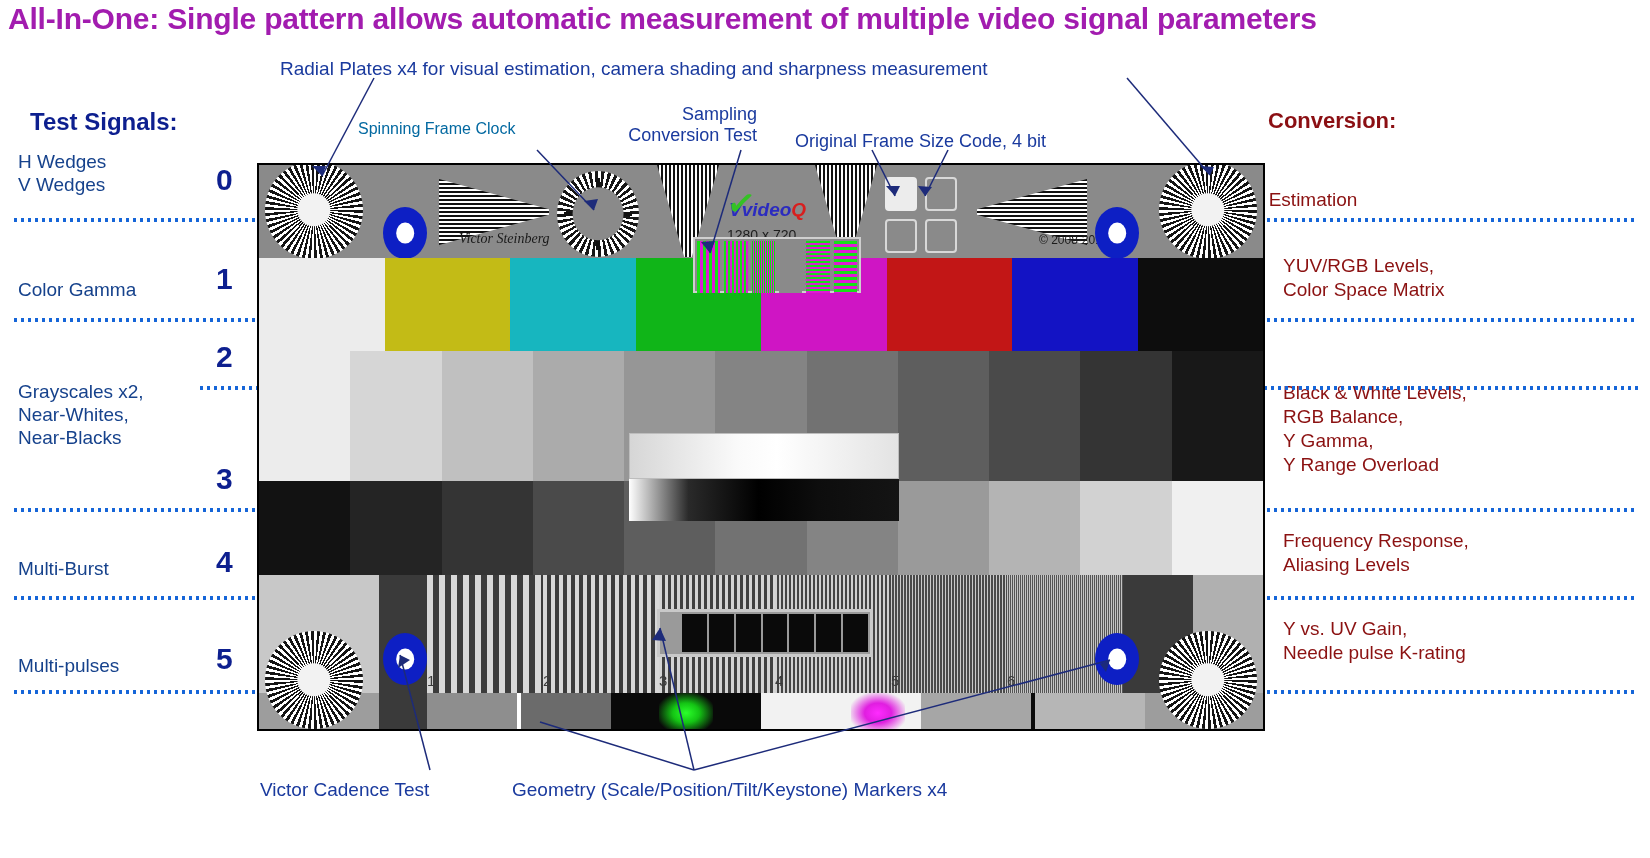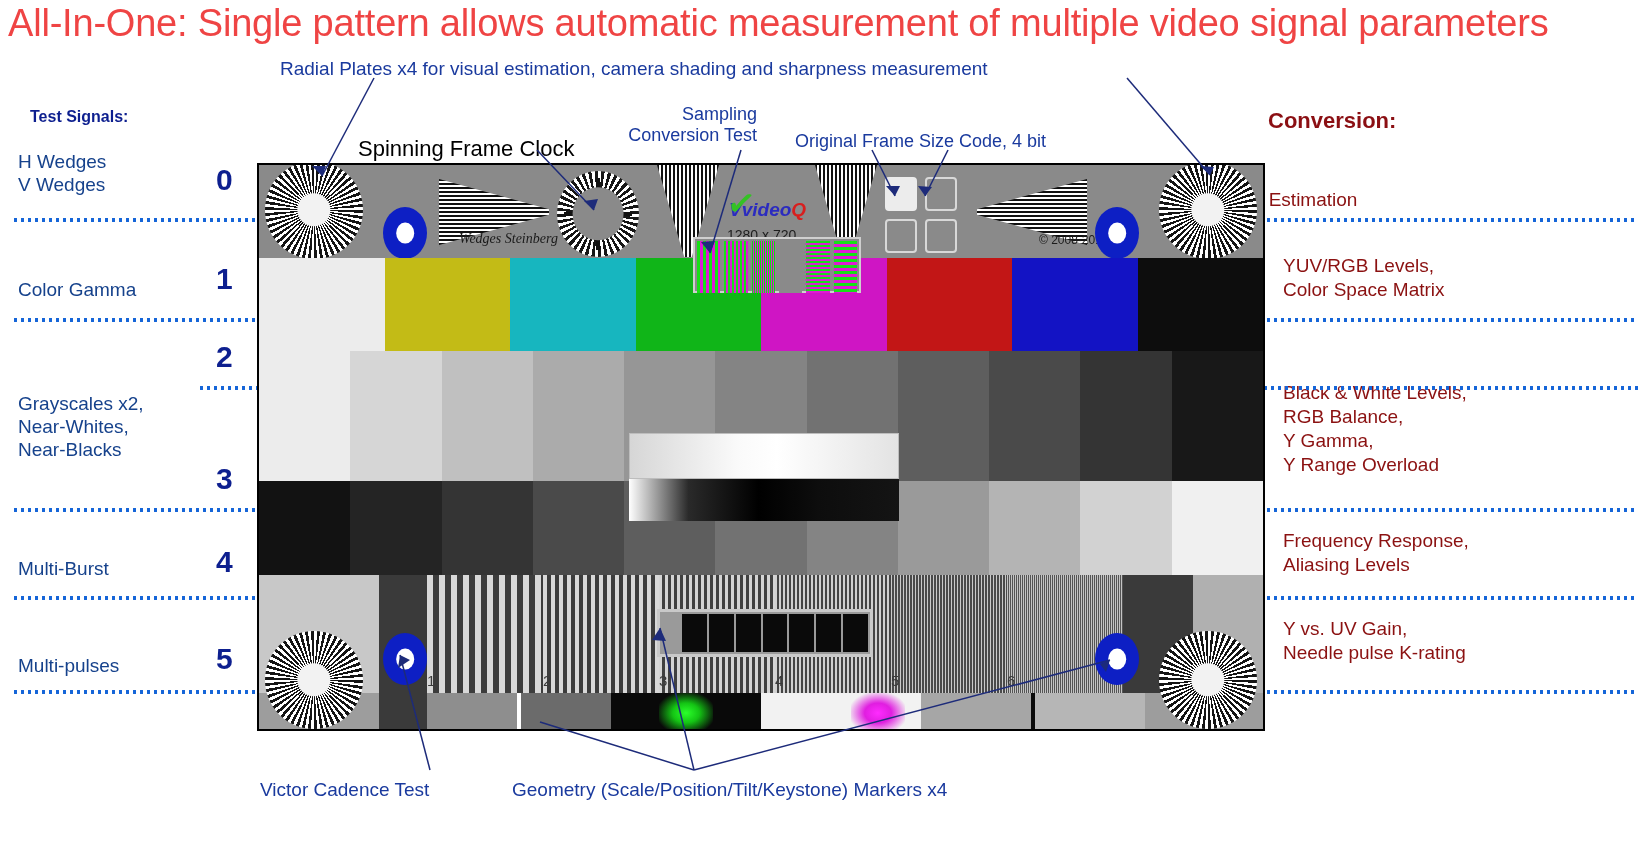"All-In-One: Single pattern allows" #main-title { color: #ef4444 -> #a21caf; font-size: 38px -> 30px; font-weight: 400 -> 700 }
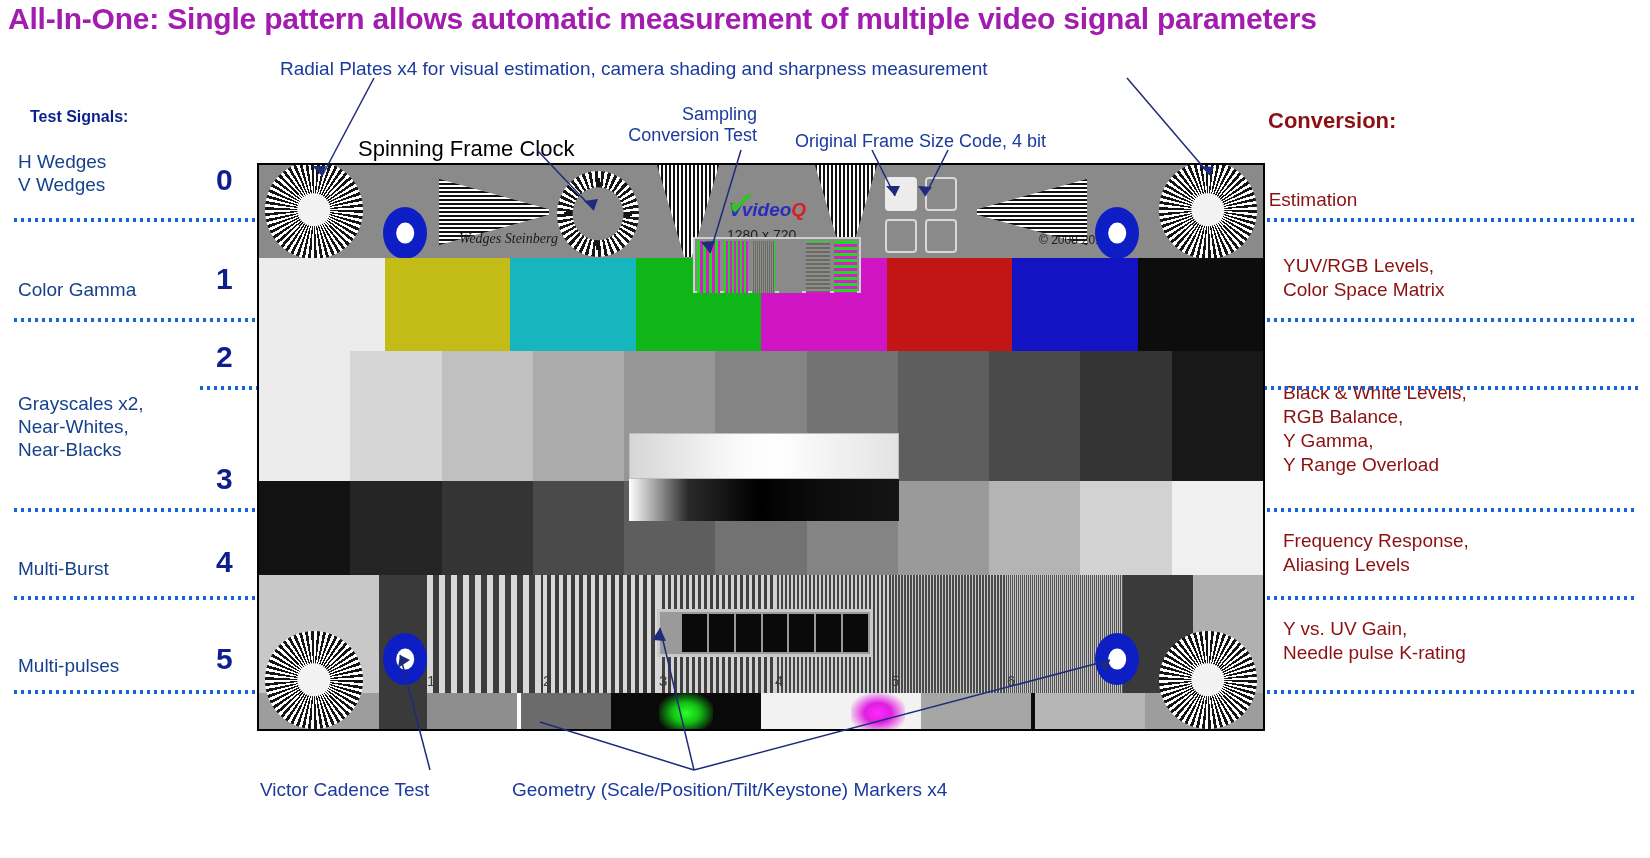"Test Signals:" #test-signals-hdr { font-size: 16px -> 24px }
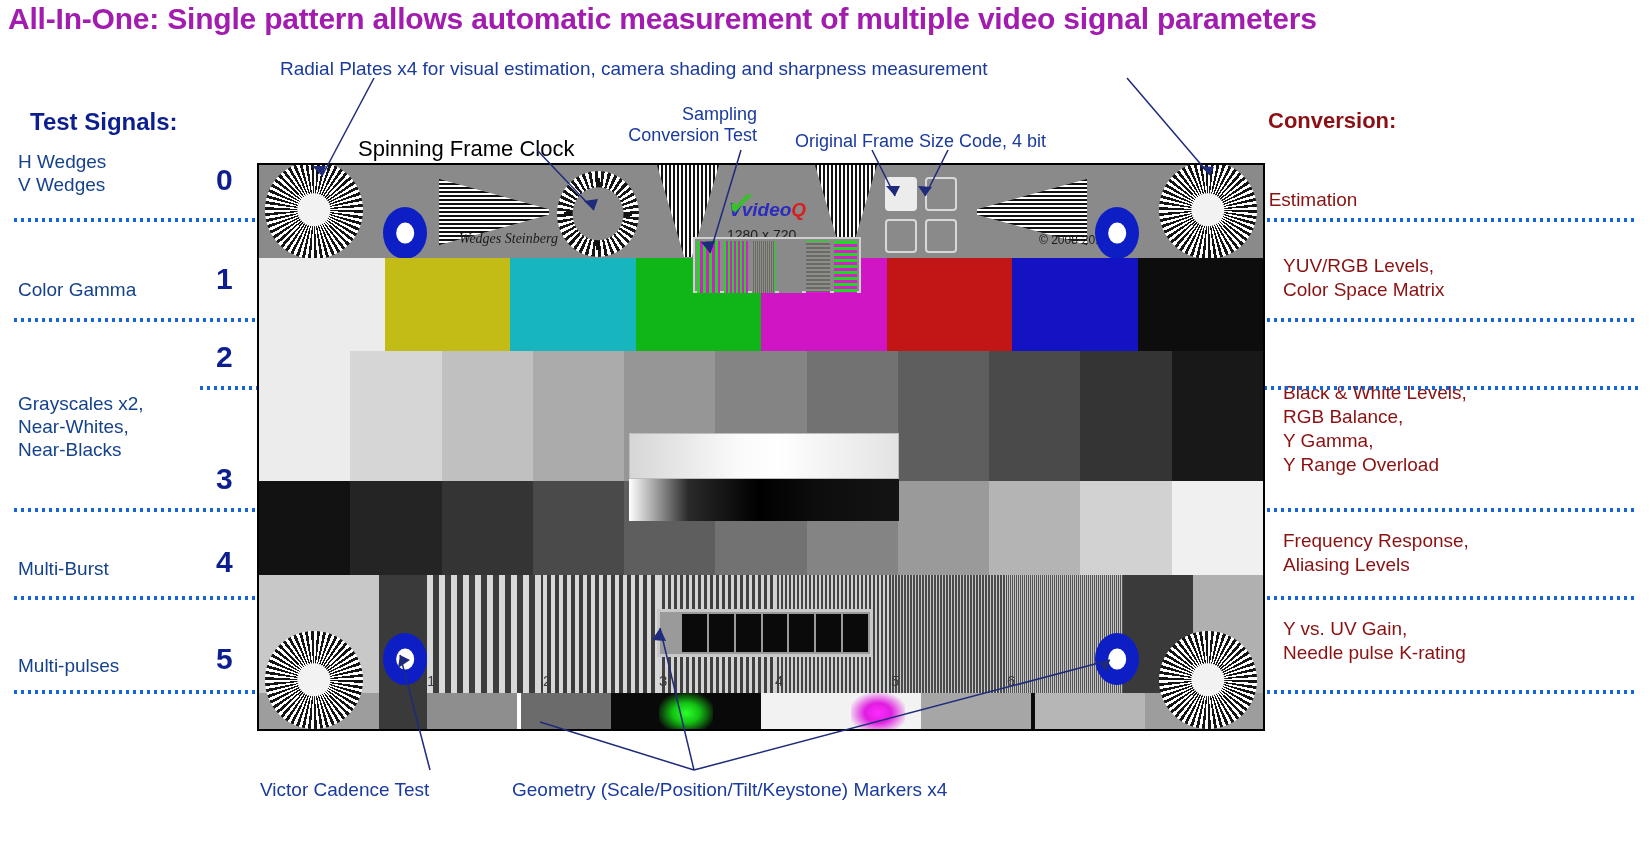"Spinning Frame Clock" #spin-clock-note { color: #000000 -> #0369a1; font-size: 22px -> 16px; top: 136px -> 120px }
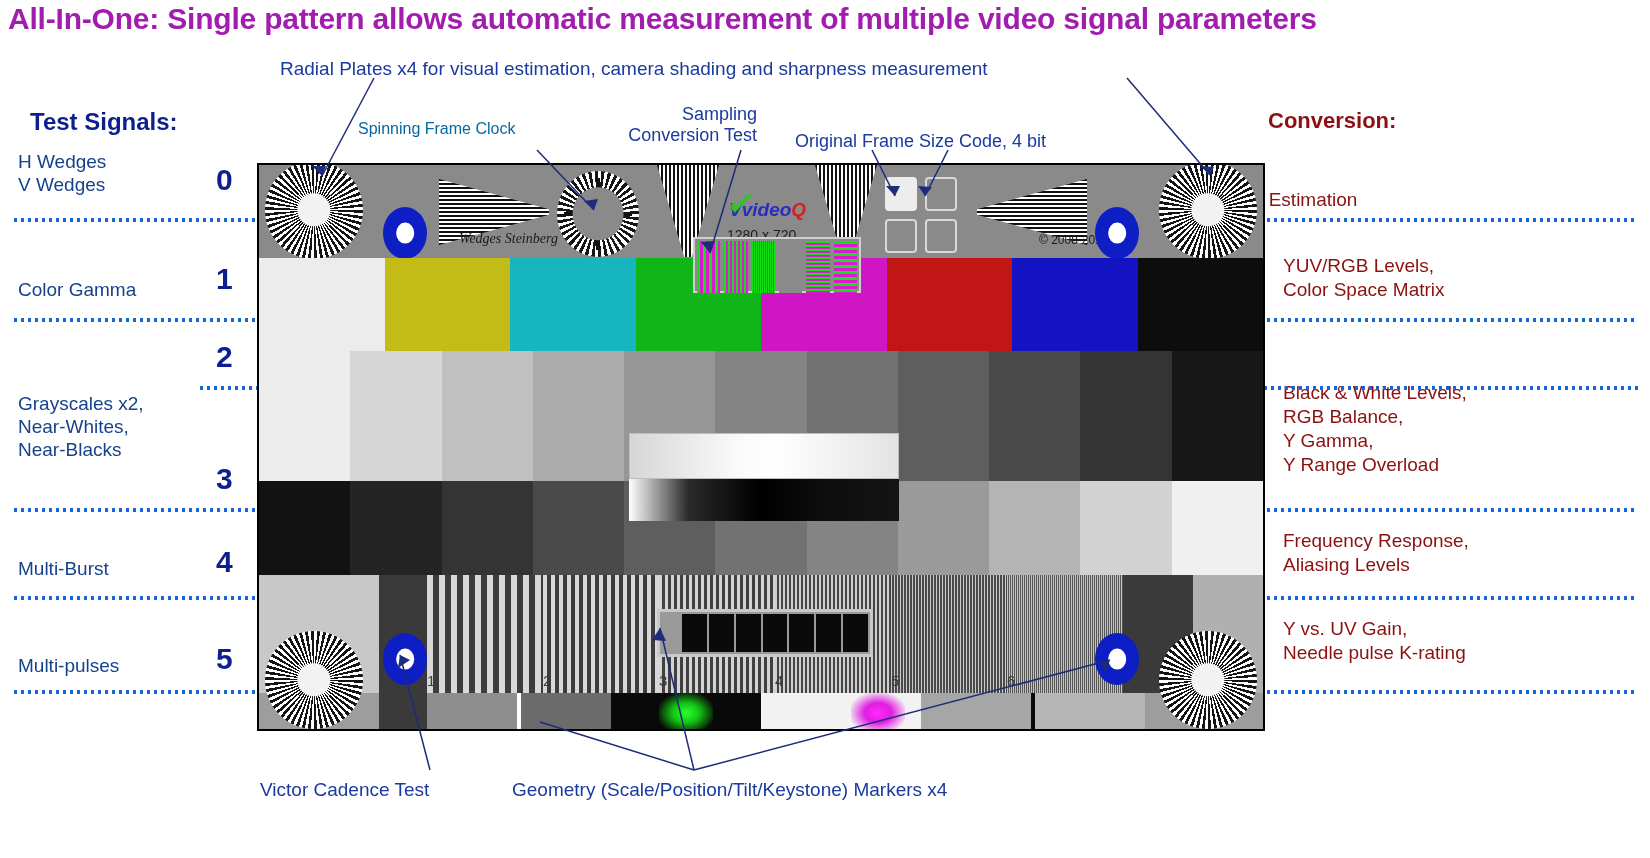"Wedges Steinberg" div.script { text: Wedges -> Victor }
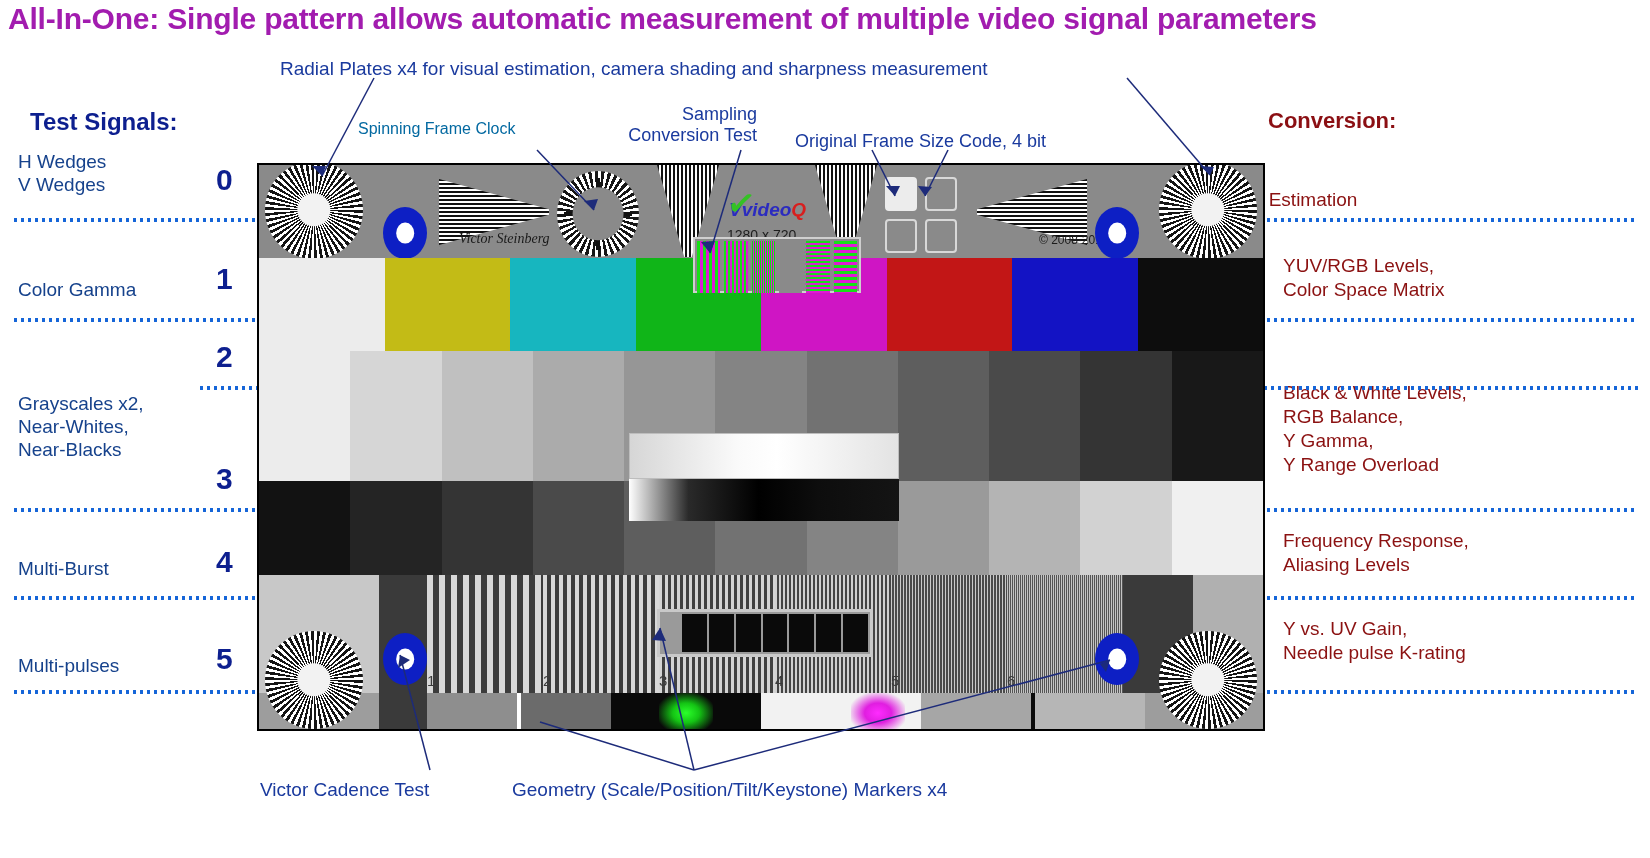"Grayscales x2," div.abs { top: 392px -> 380px }
